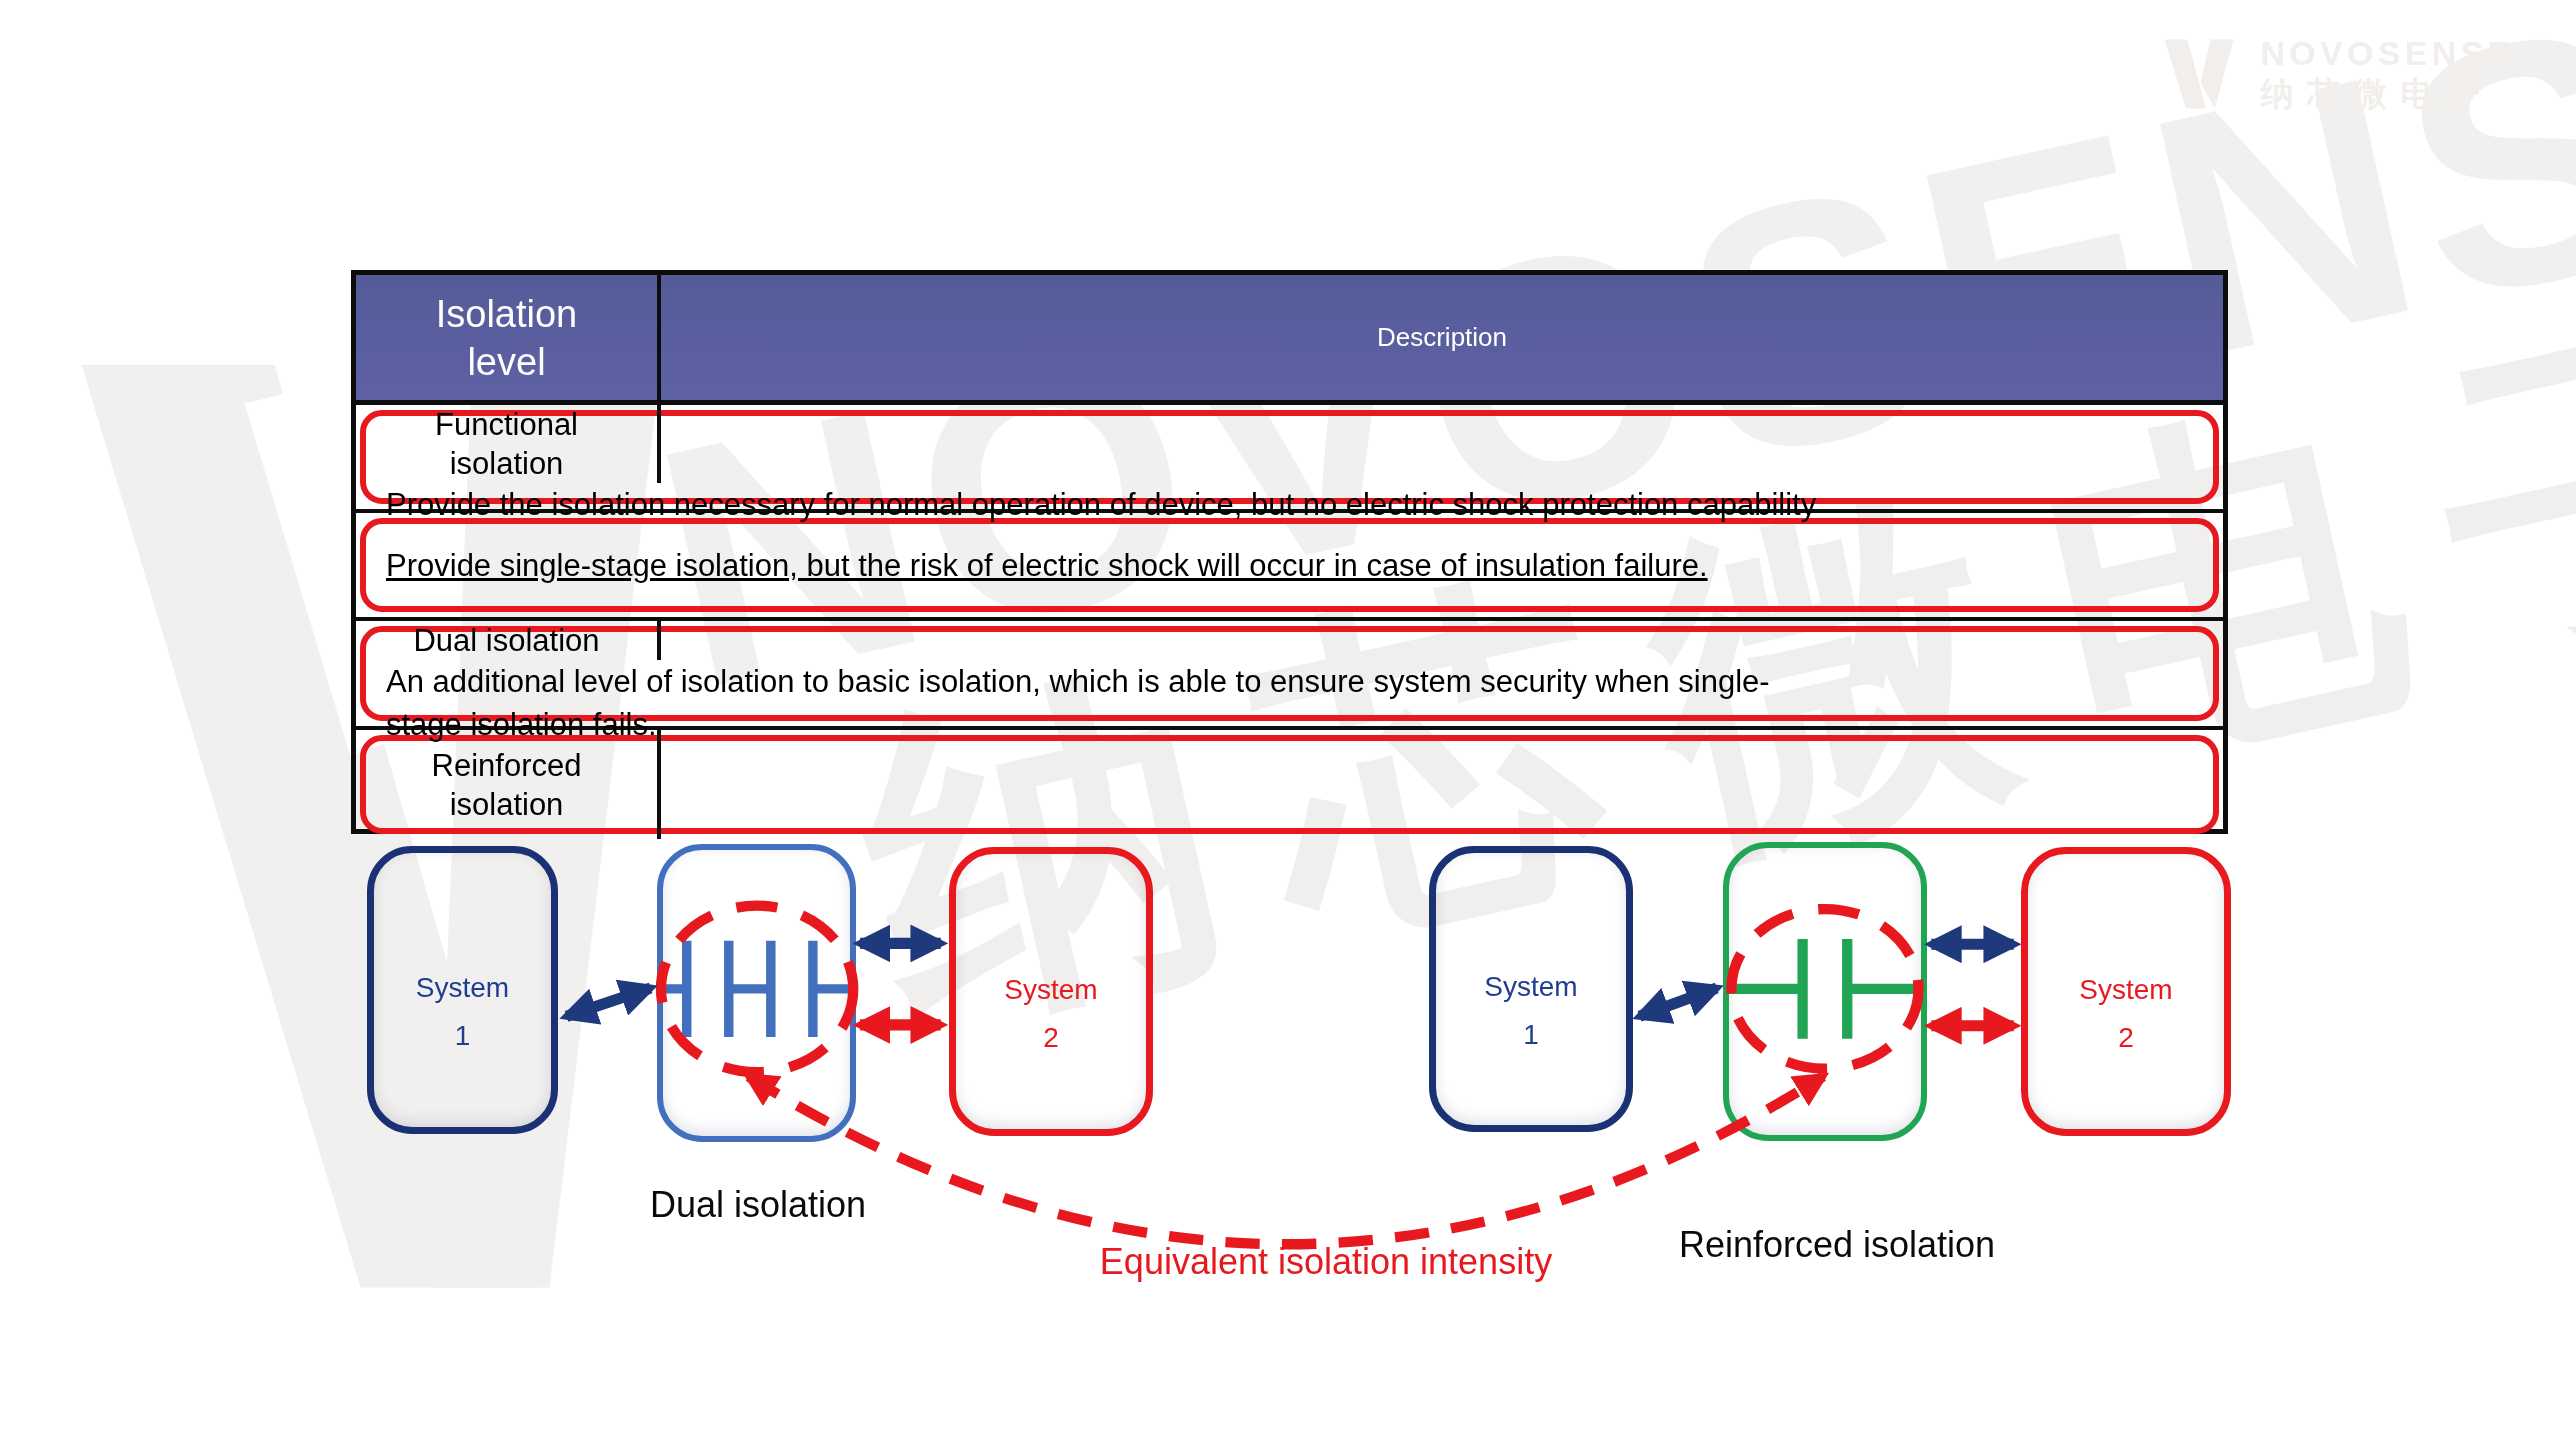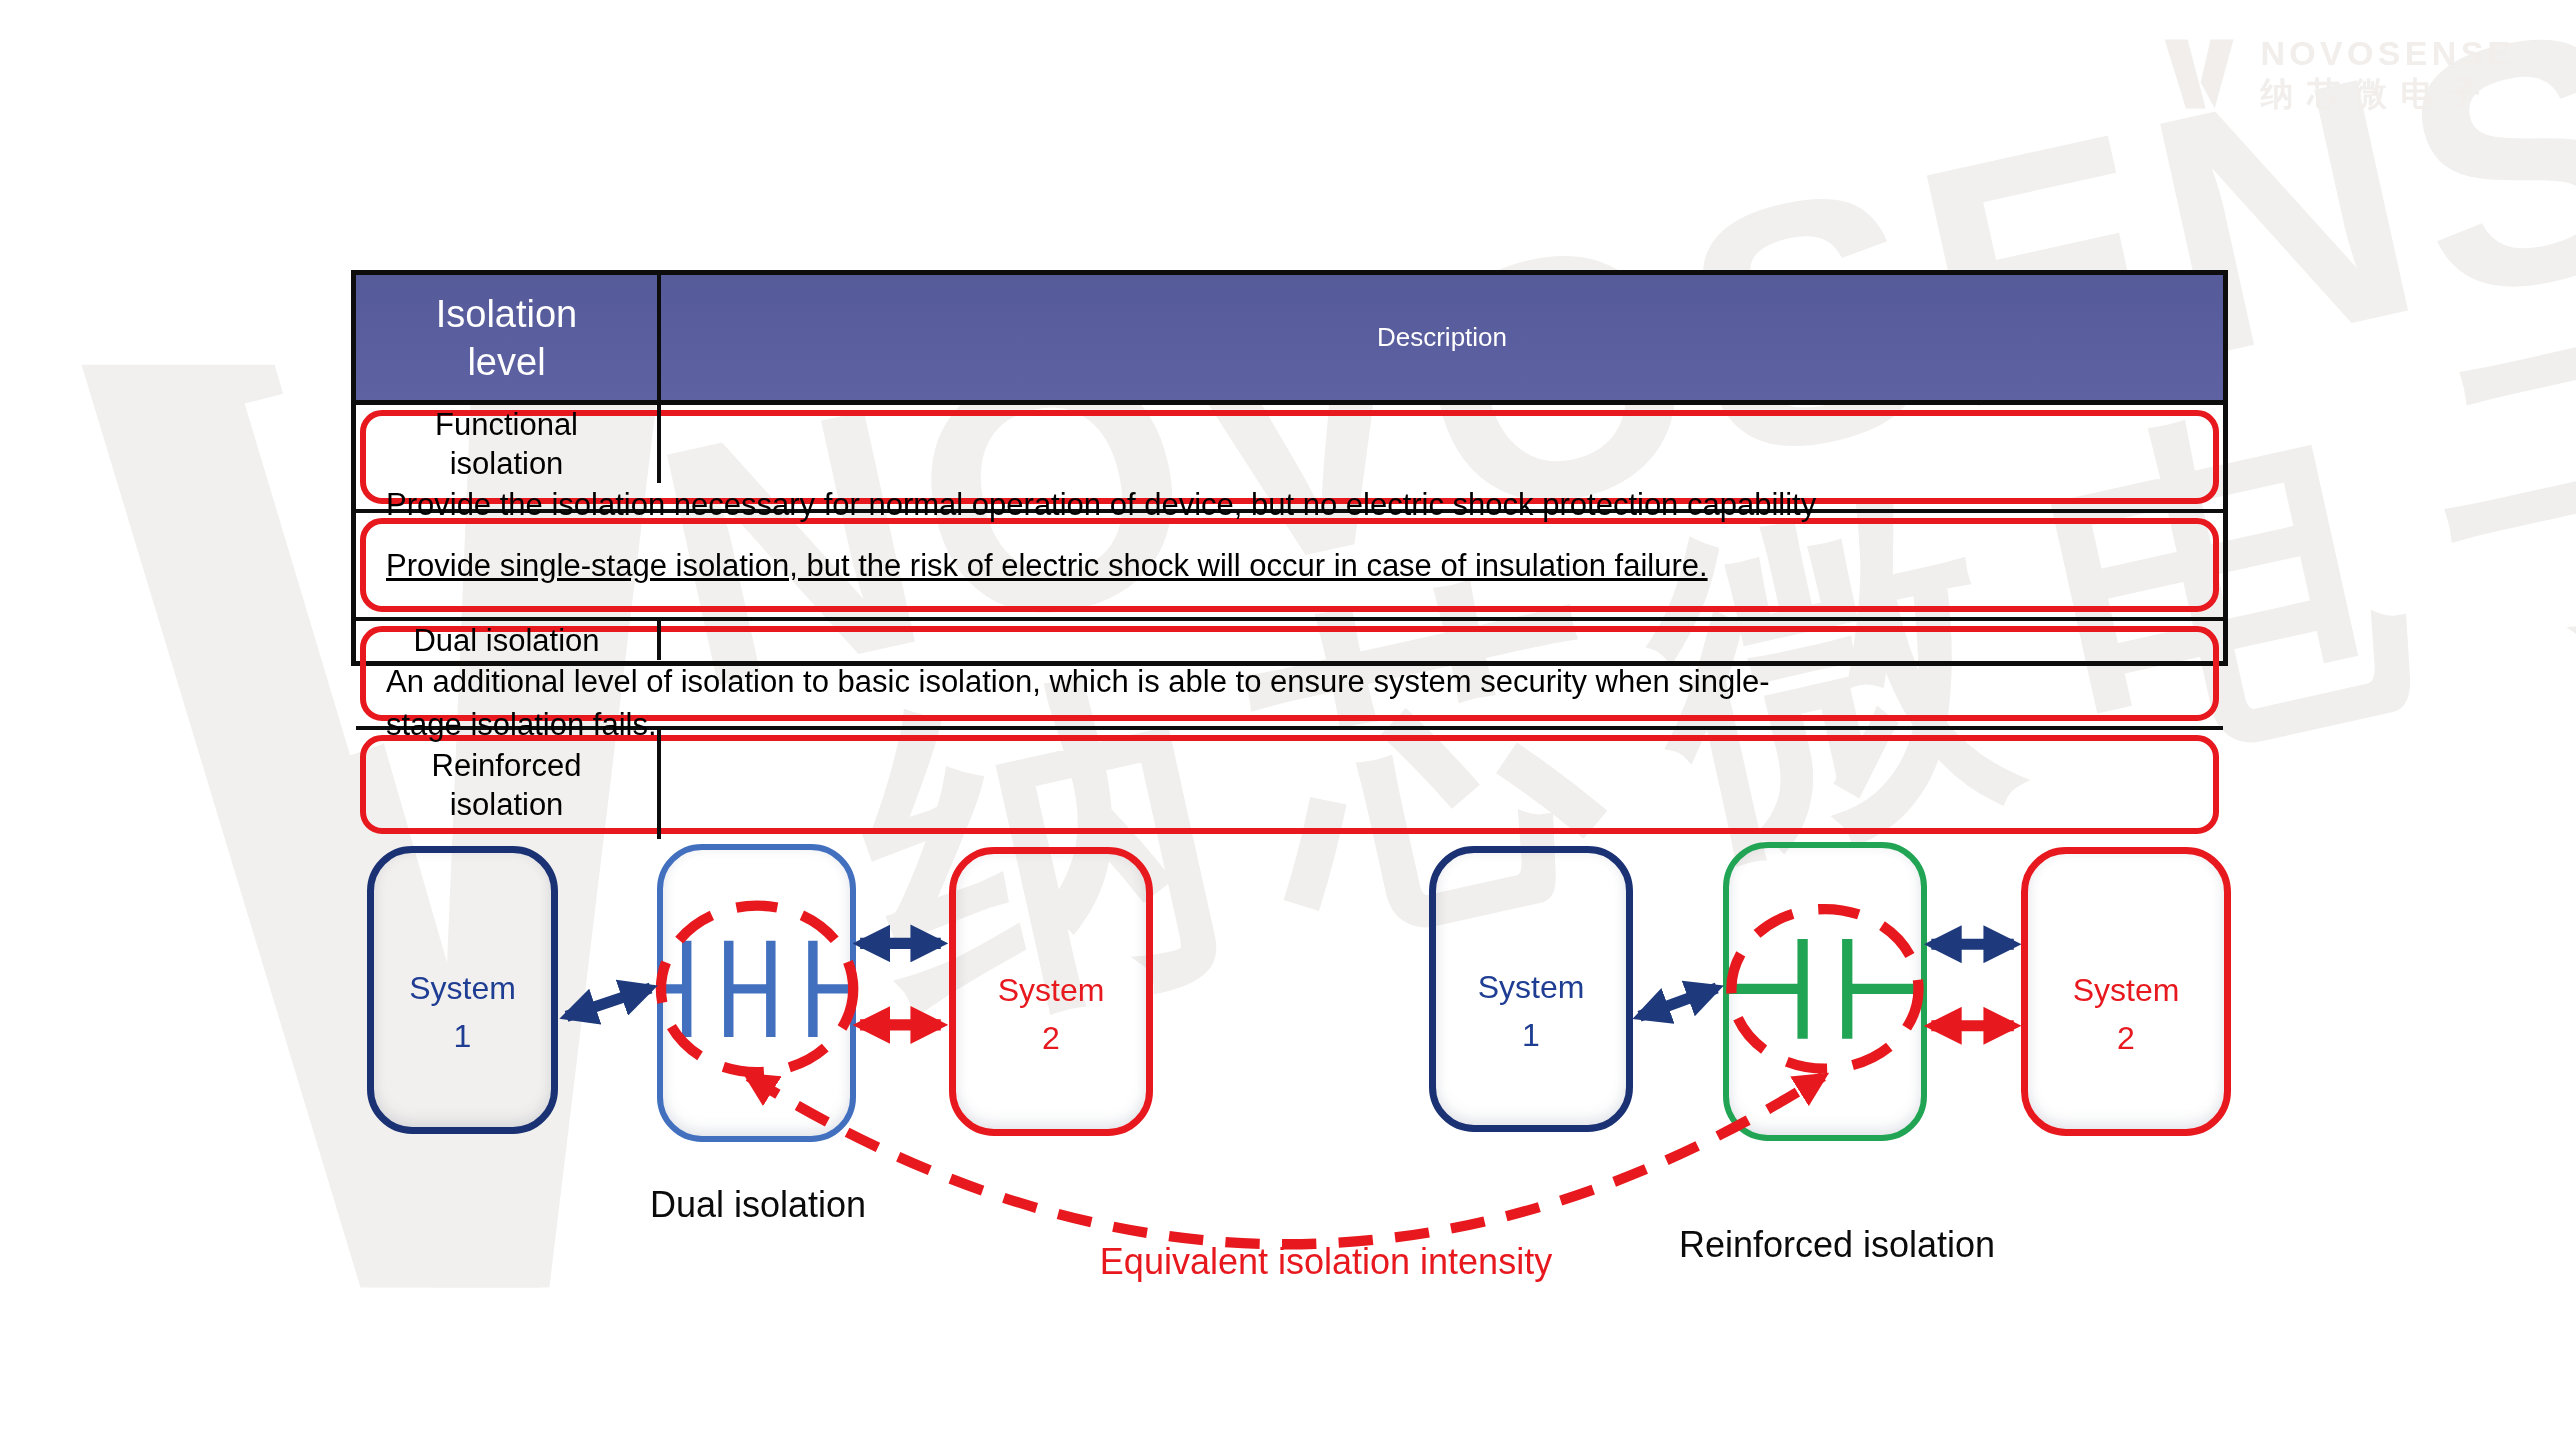"Isolation level" .iso-table { height: 396px -> 564px }
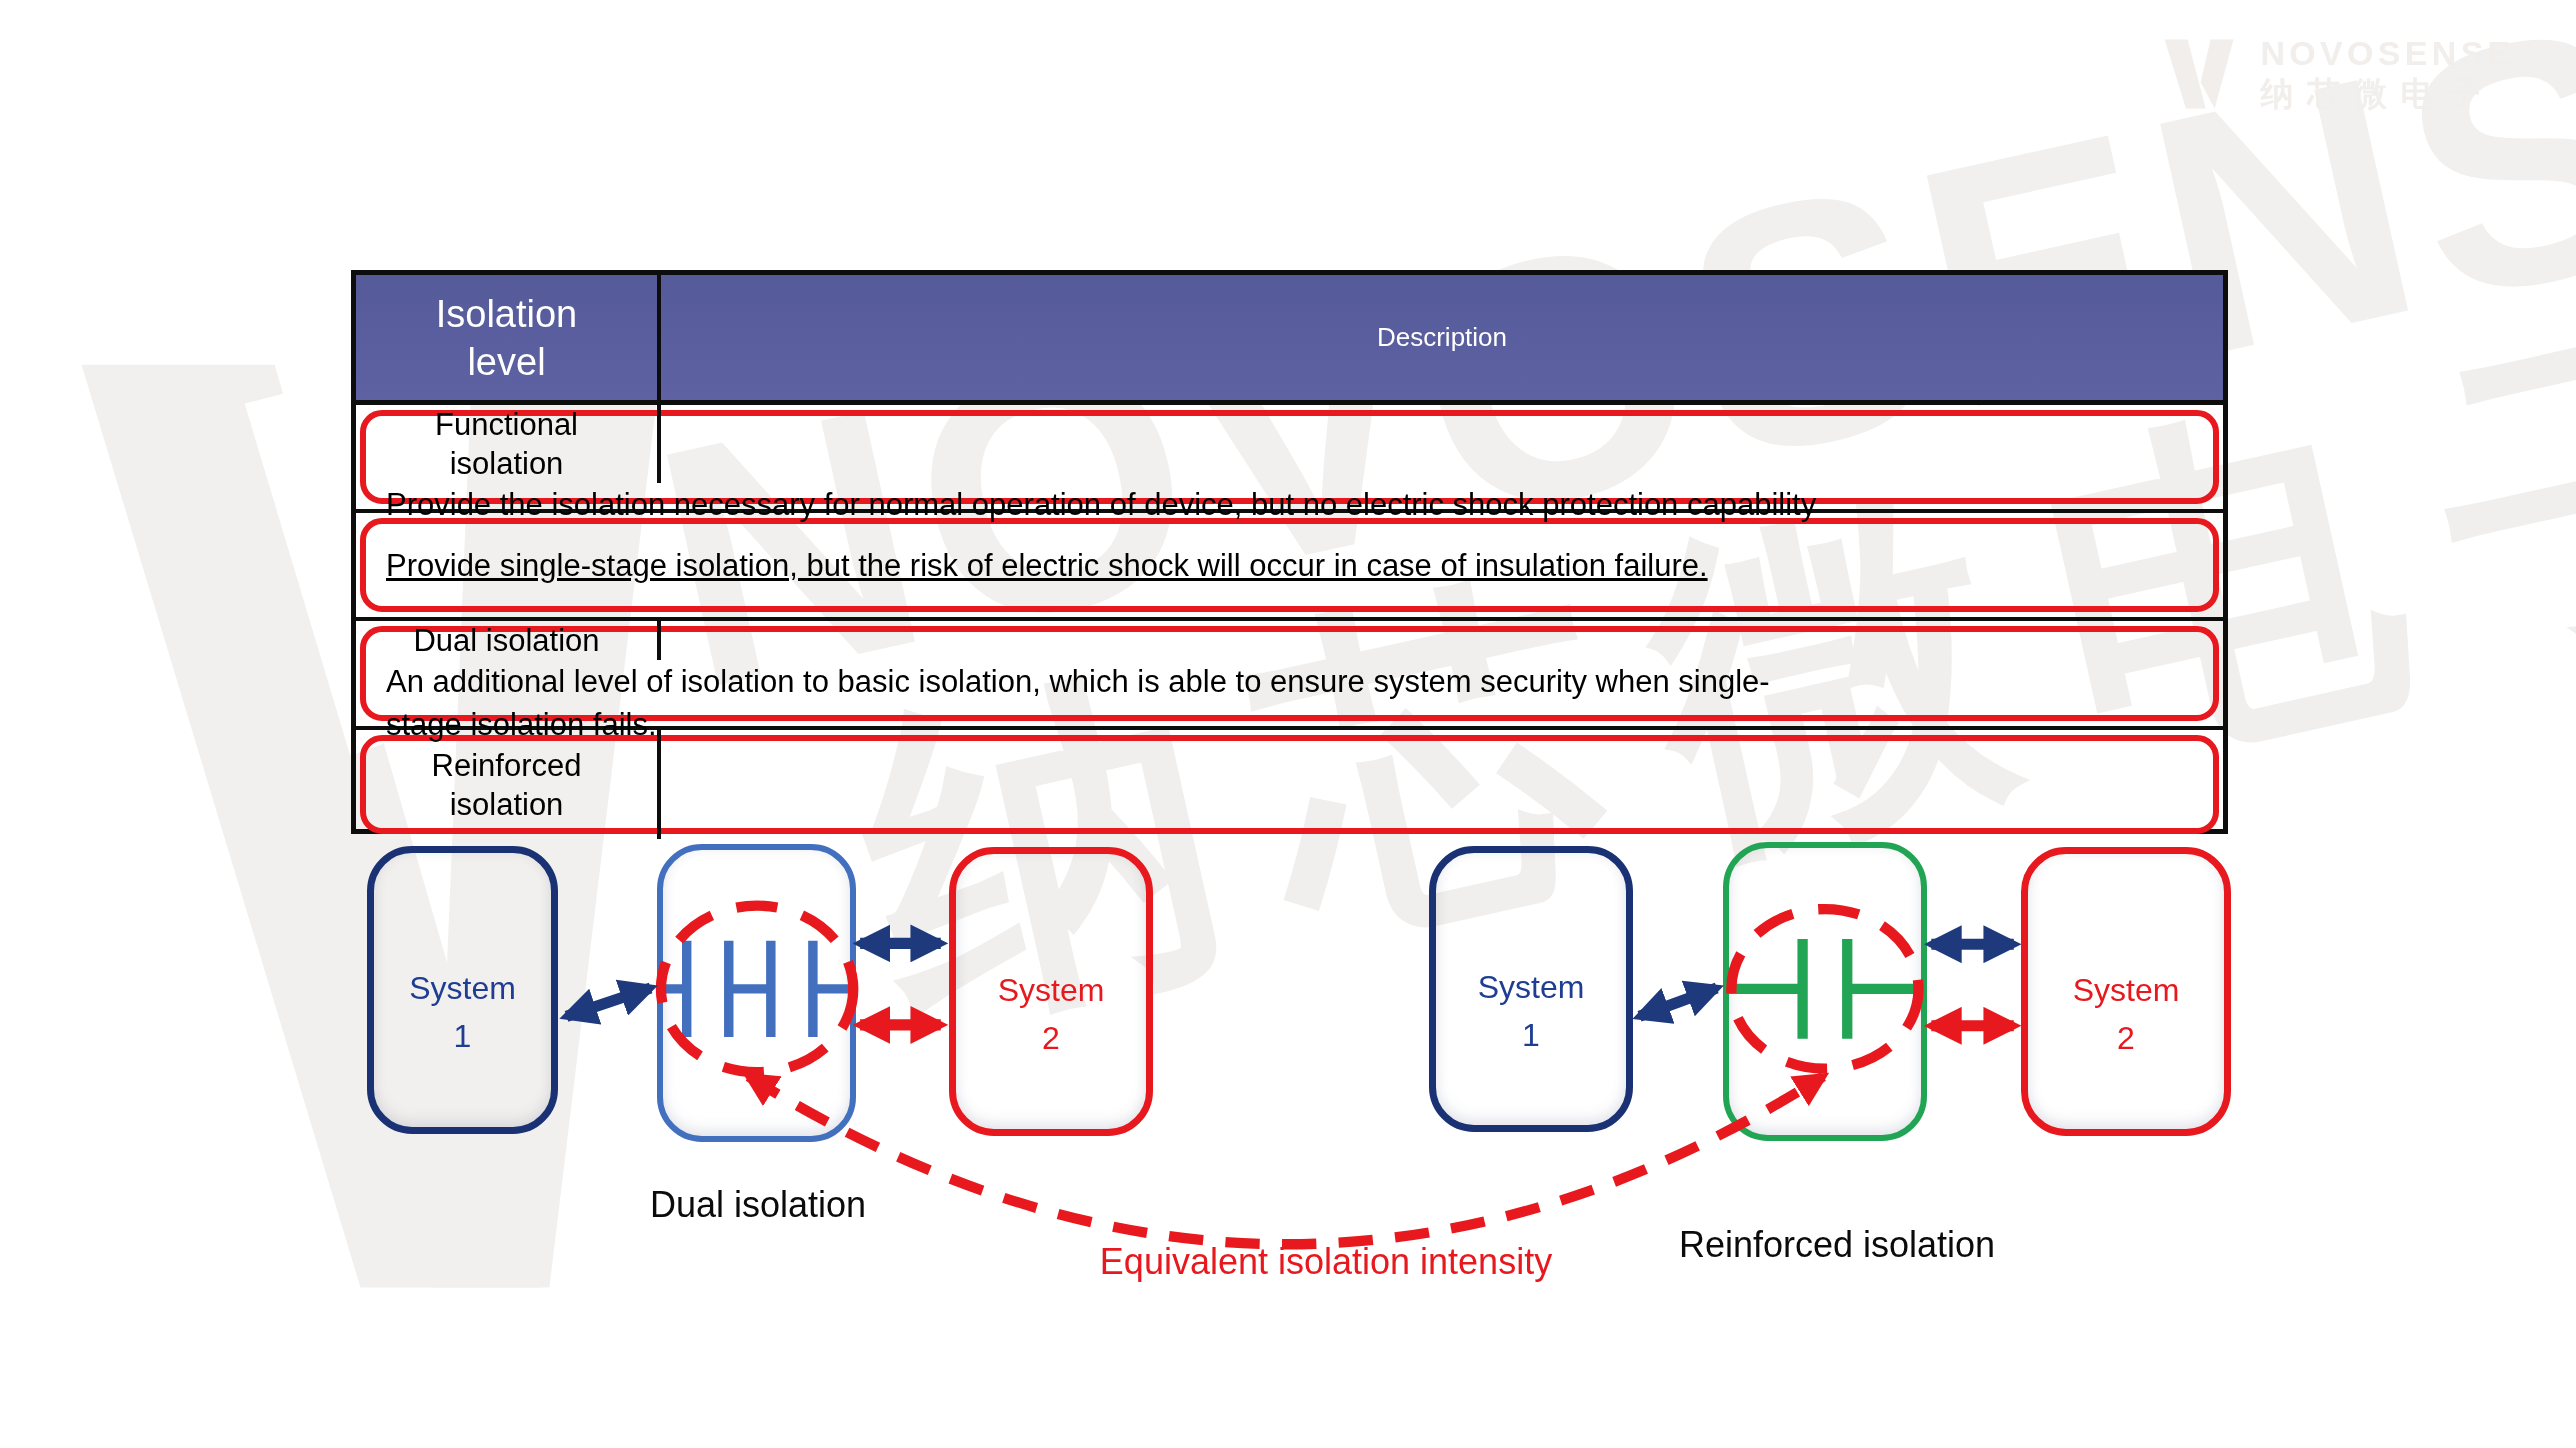"System" .sys { font-size: 32px -> 28px }
